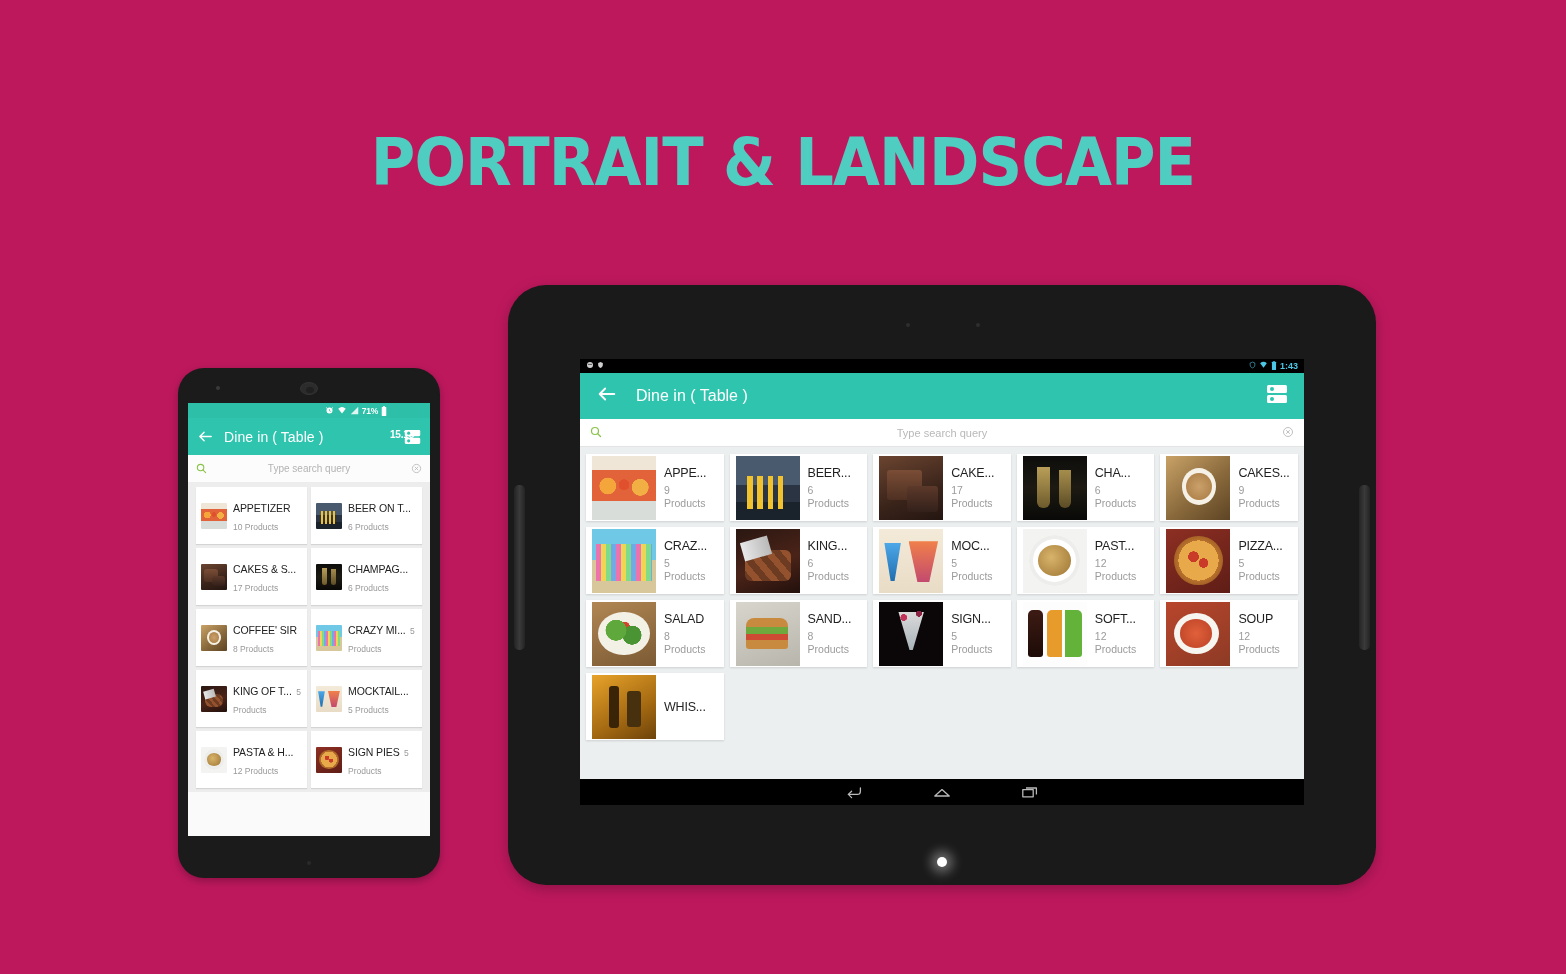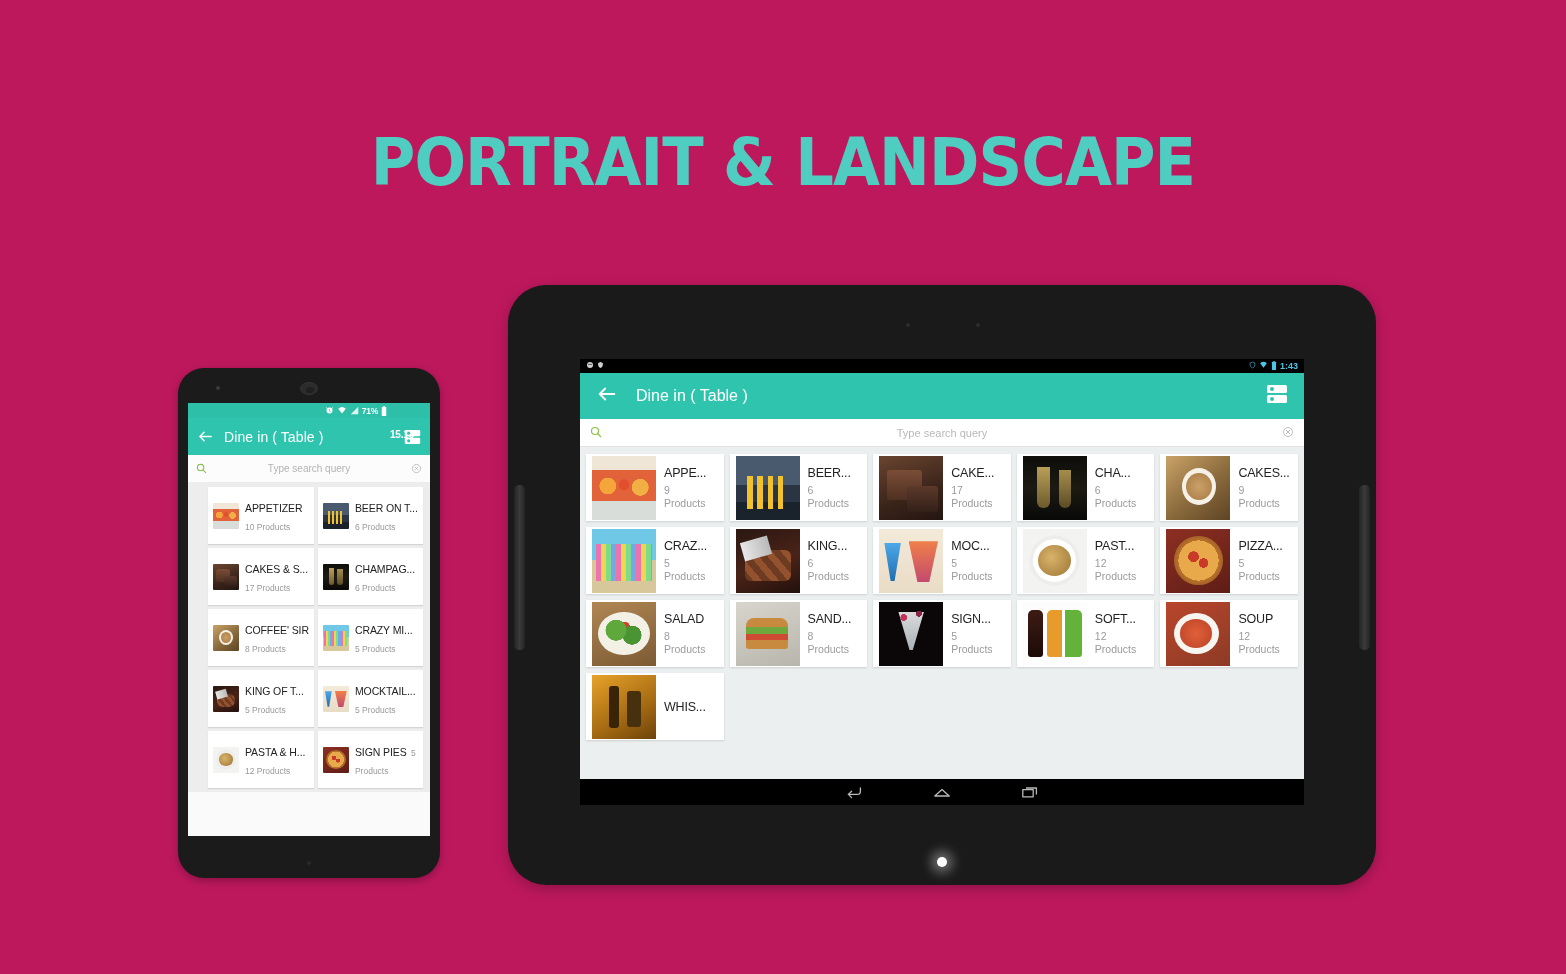"APPETIZER 10 Products" .ph-grid { padding: 4px 20px -> 4px 8px }
